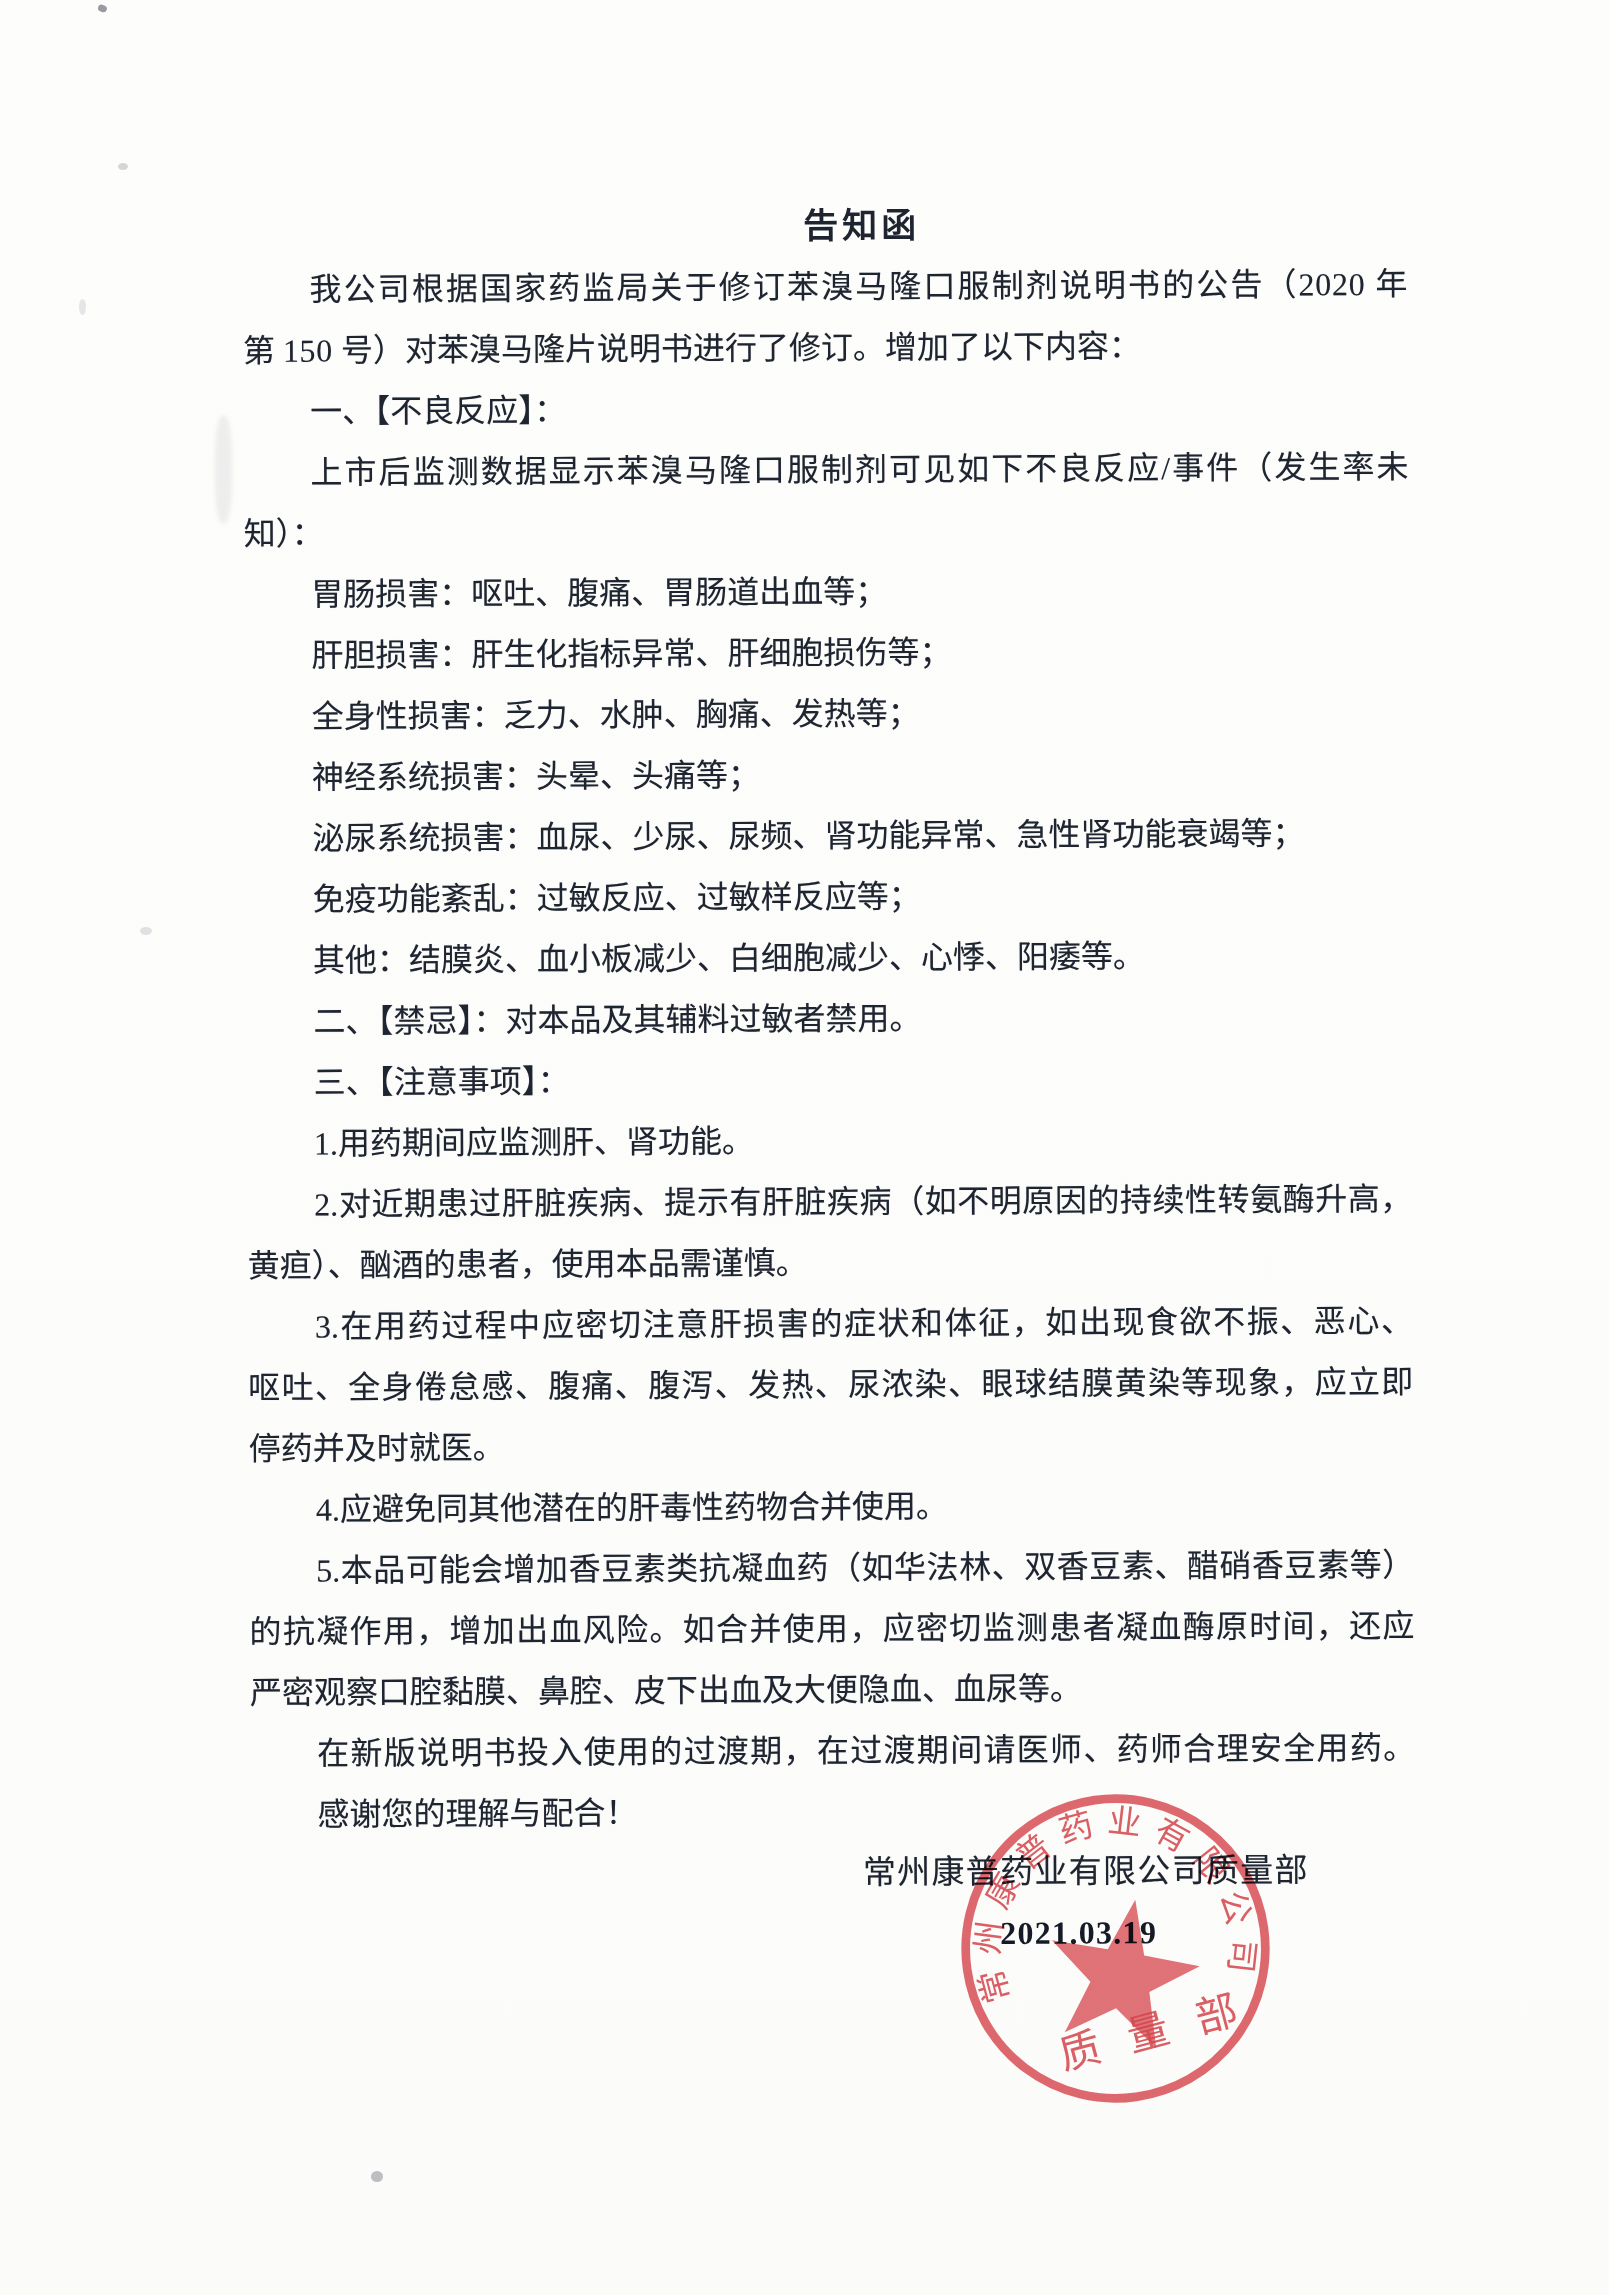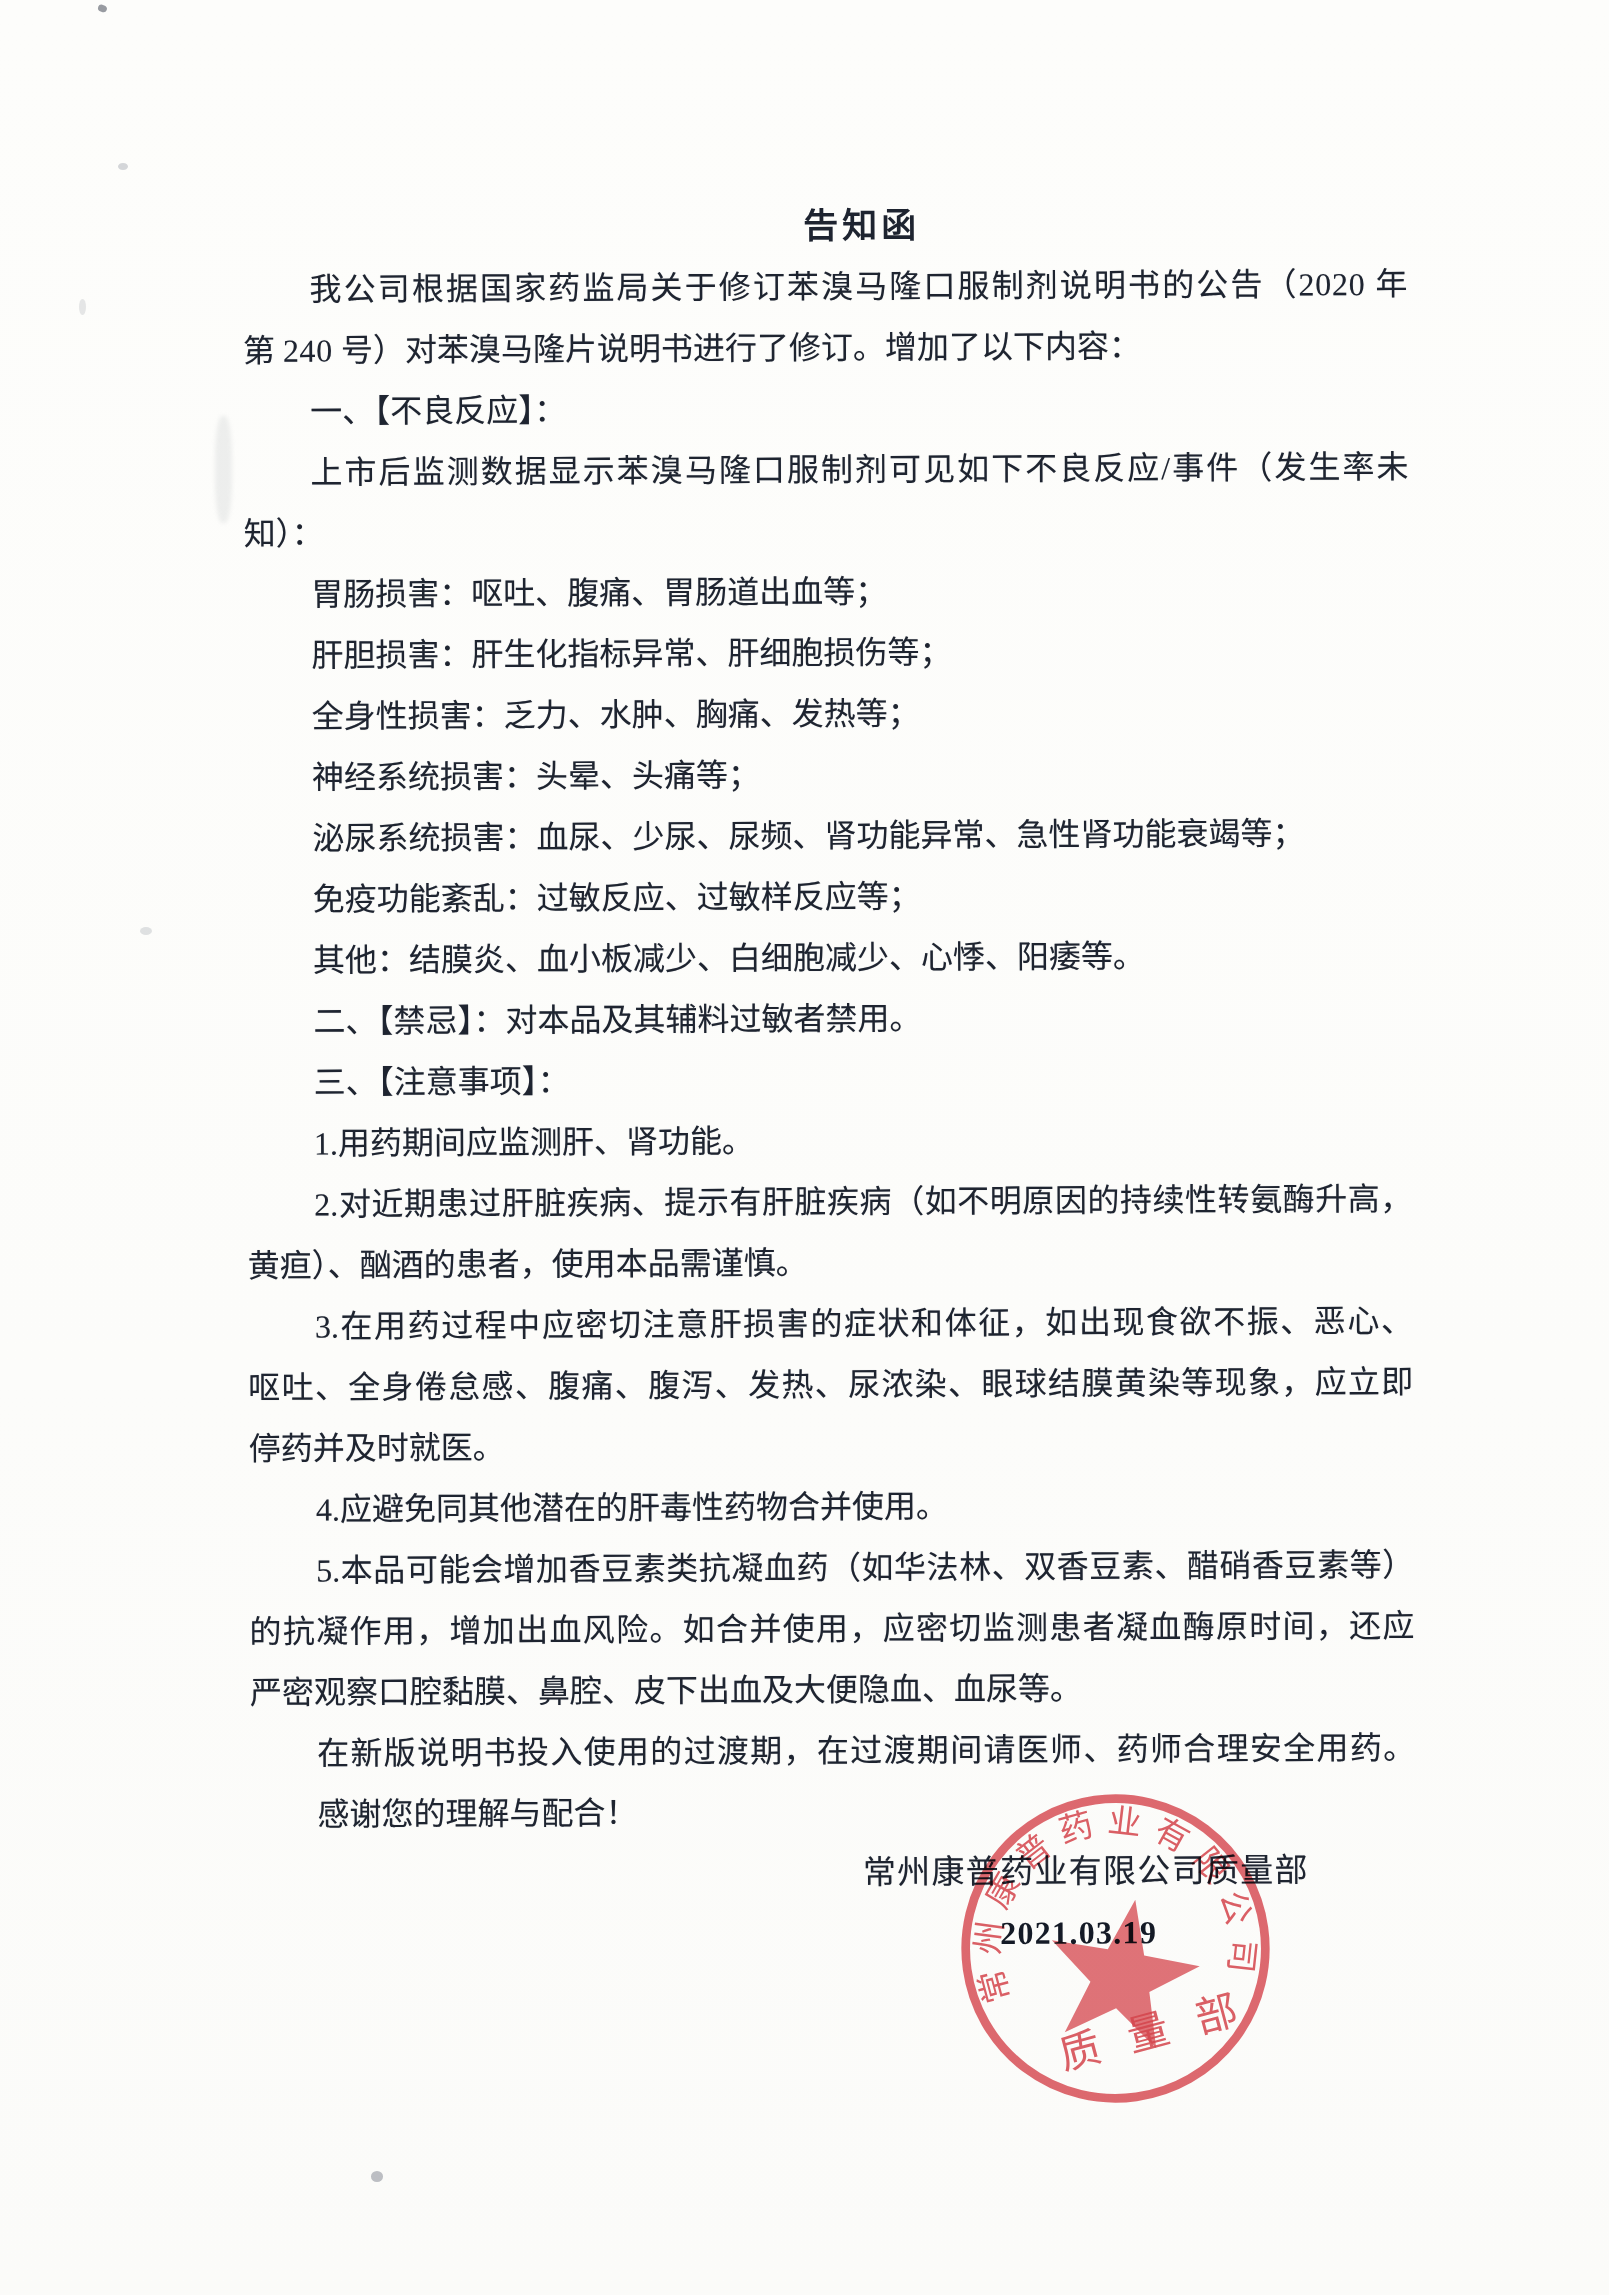"240" span.num { text: 240 -> 150 }
